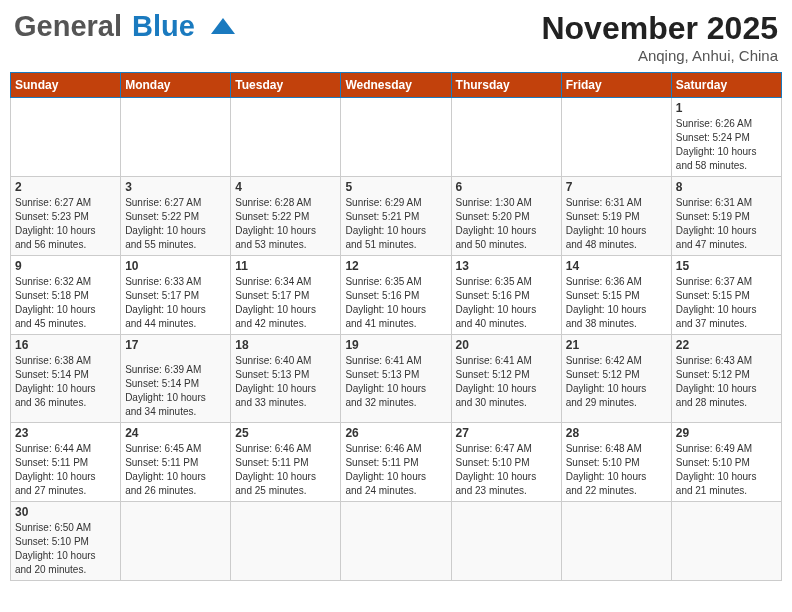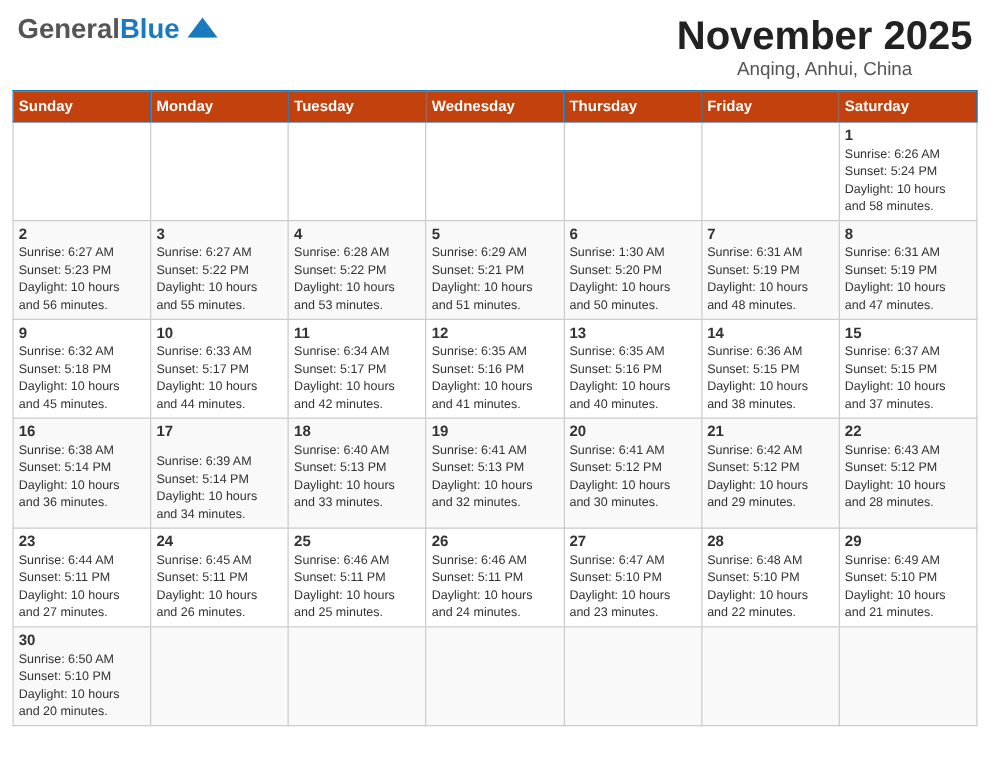"General" .logo-text { font-size: 22px -> 29px; gap: none -> 10px }
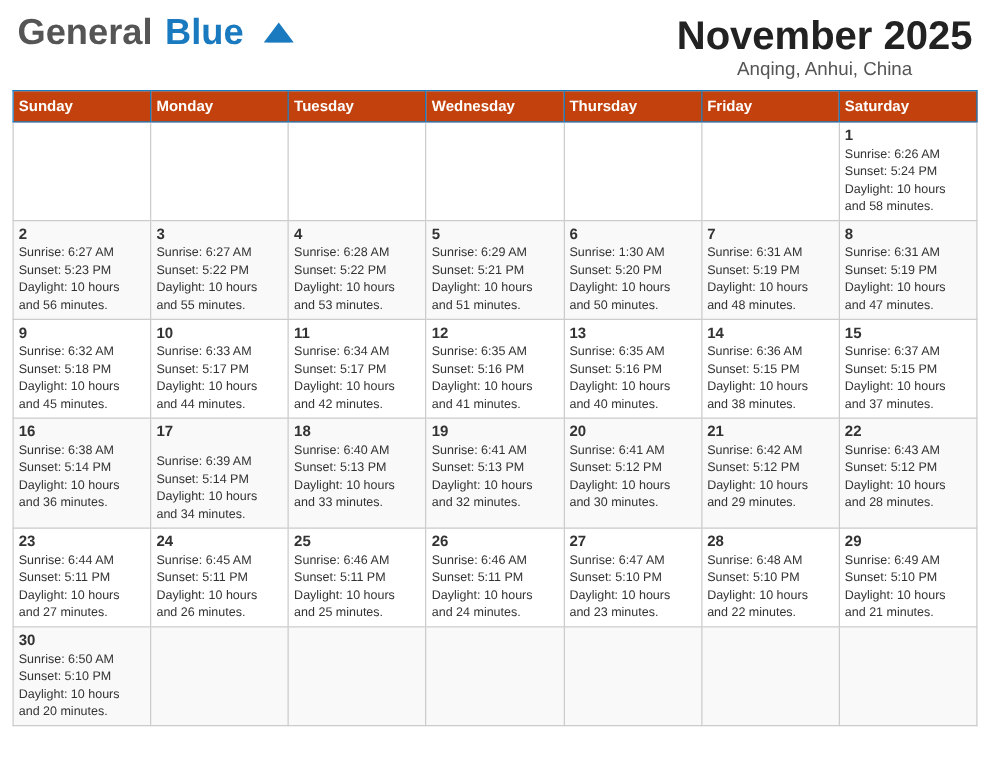"November 2025" .title-section { text-align: center -> right }
